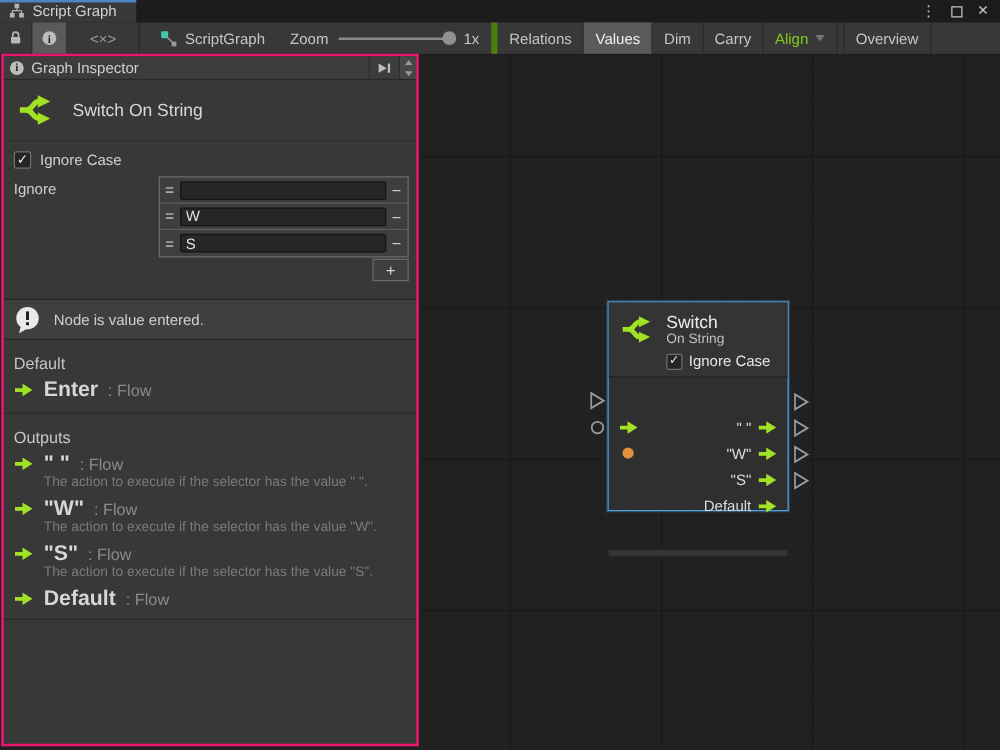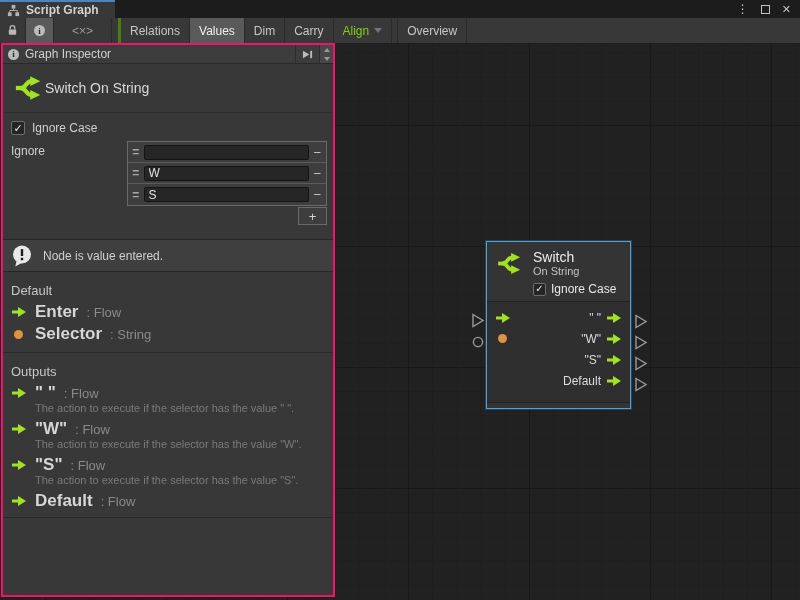"Script Graph" .tab { align-items: center -> none; font-weight: bold -> none }
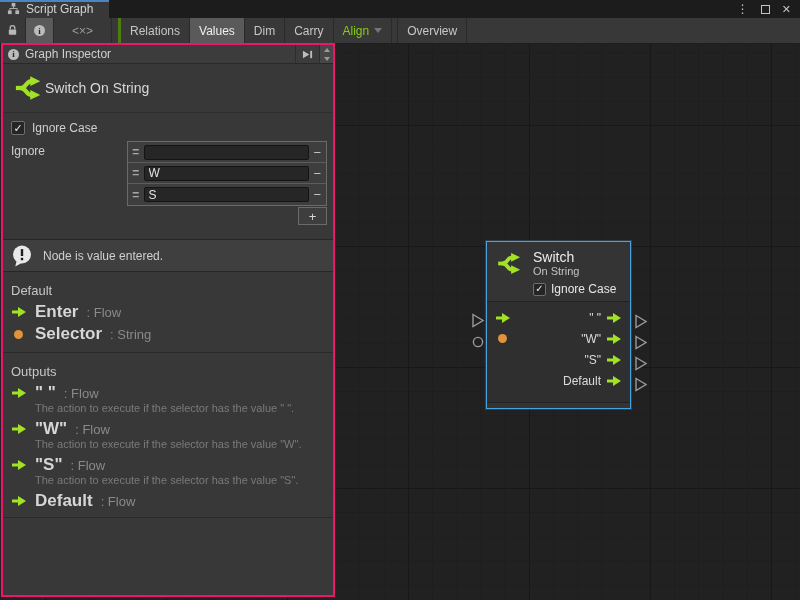"ScriptGraph" div.tb-plain { html: none -> <div> <svg> <rect></rect> <path></path> <rect></rect> </svg> <span>ScriptGraph</span> </div> }
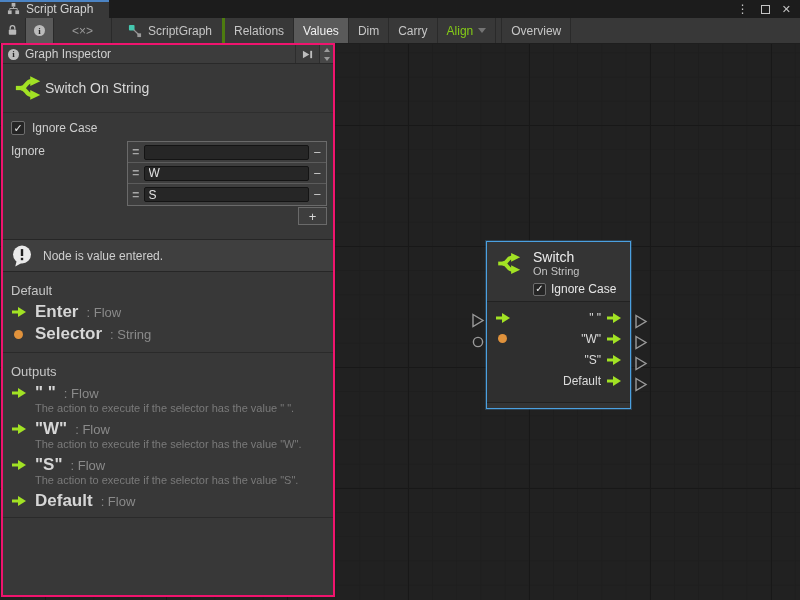"Zoom" div.tb-plain { html: none -> <div> <span>Zoom</span> <span> <span></span> </span> <span>1x</span> </div> }
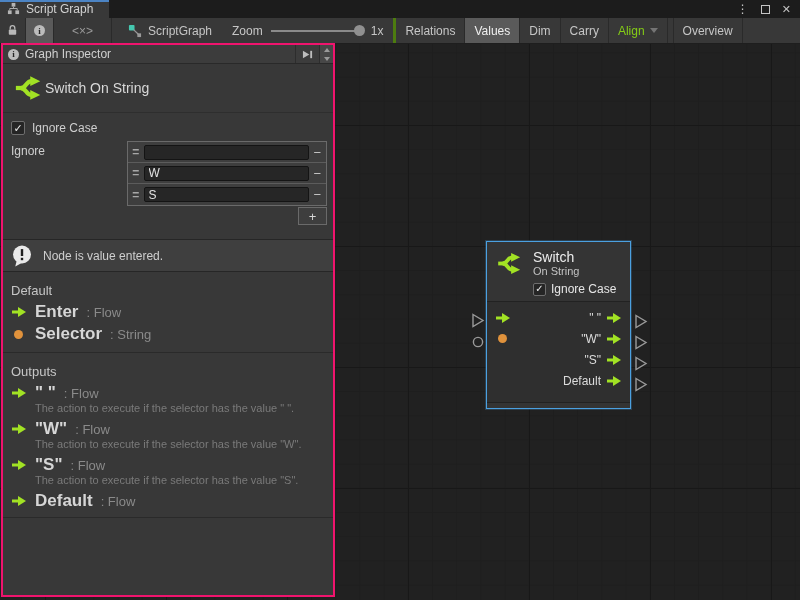"Relations" div.tb-btn { border-left: 3px solid #4d7c0f -> 5px solid #4d7c0f }
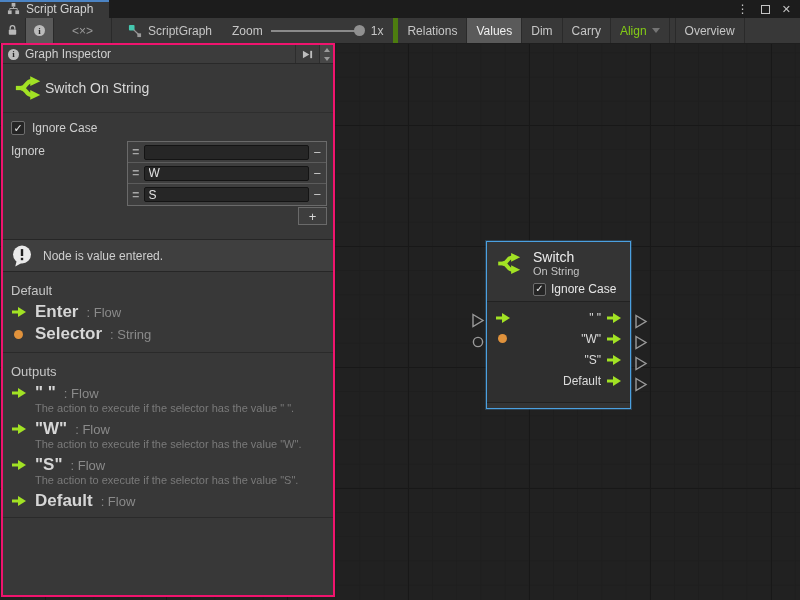"Switch On String" .title-row { gap: none -> 13px }
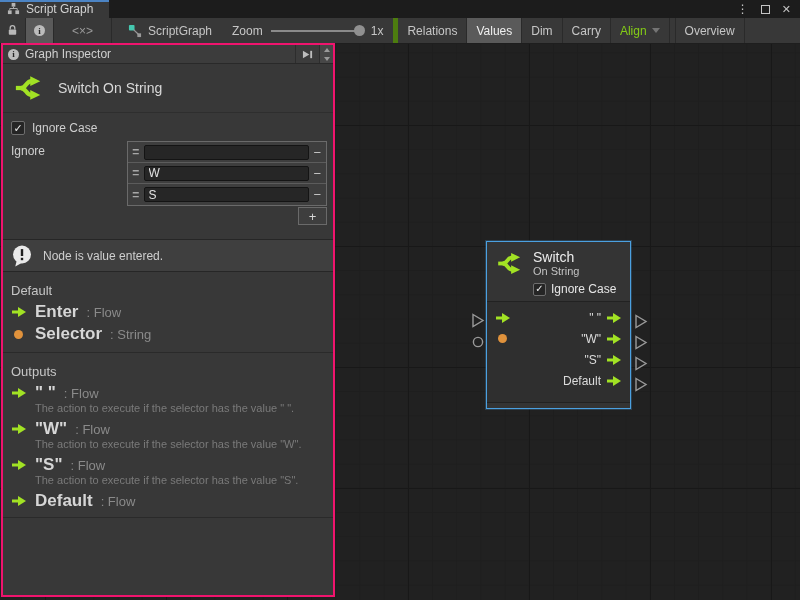"Switch" .node { gap: none -> 24px }
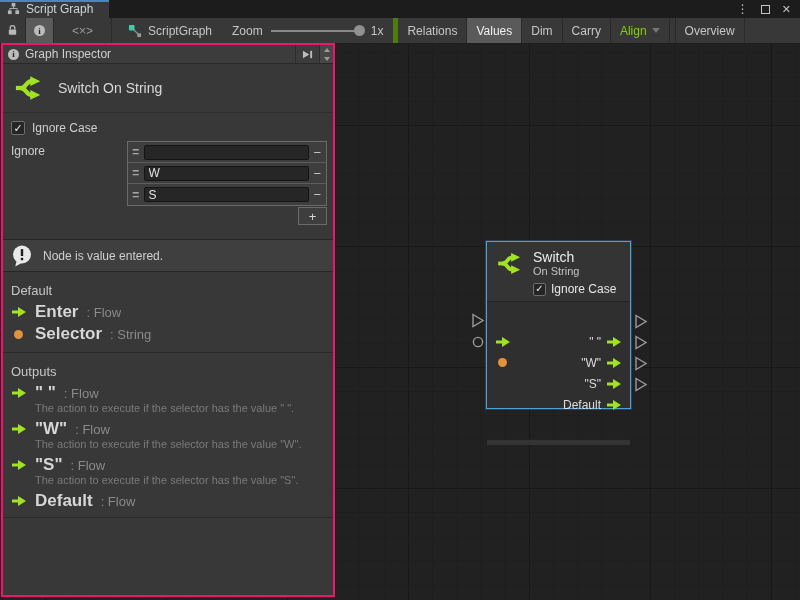"Selector" div.port-line { html: <div> <span></span> <span>Selector</span> <span>: String</span> </div> -> none }
